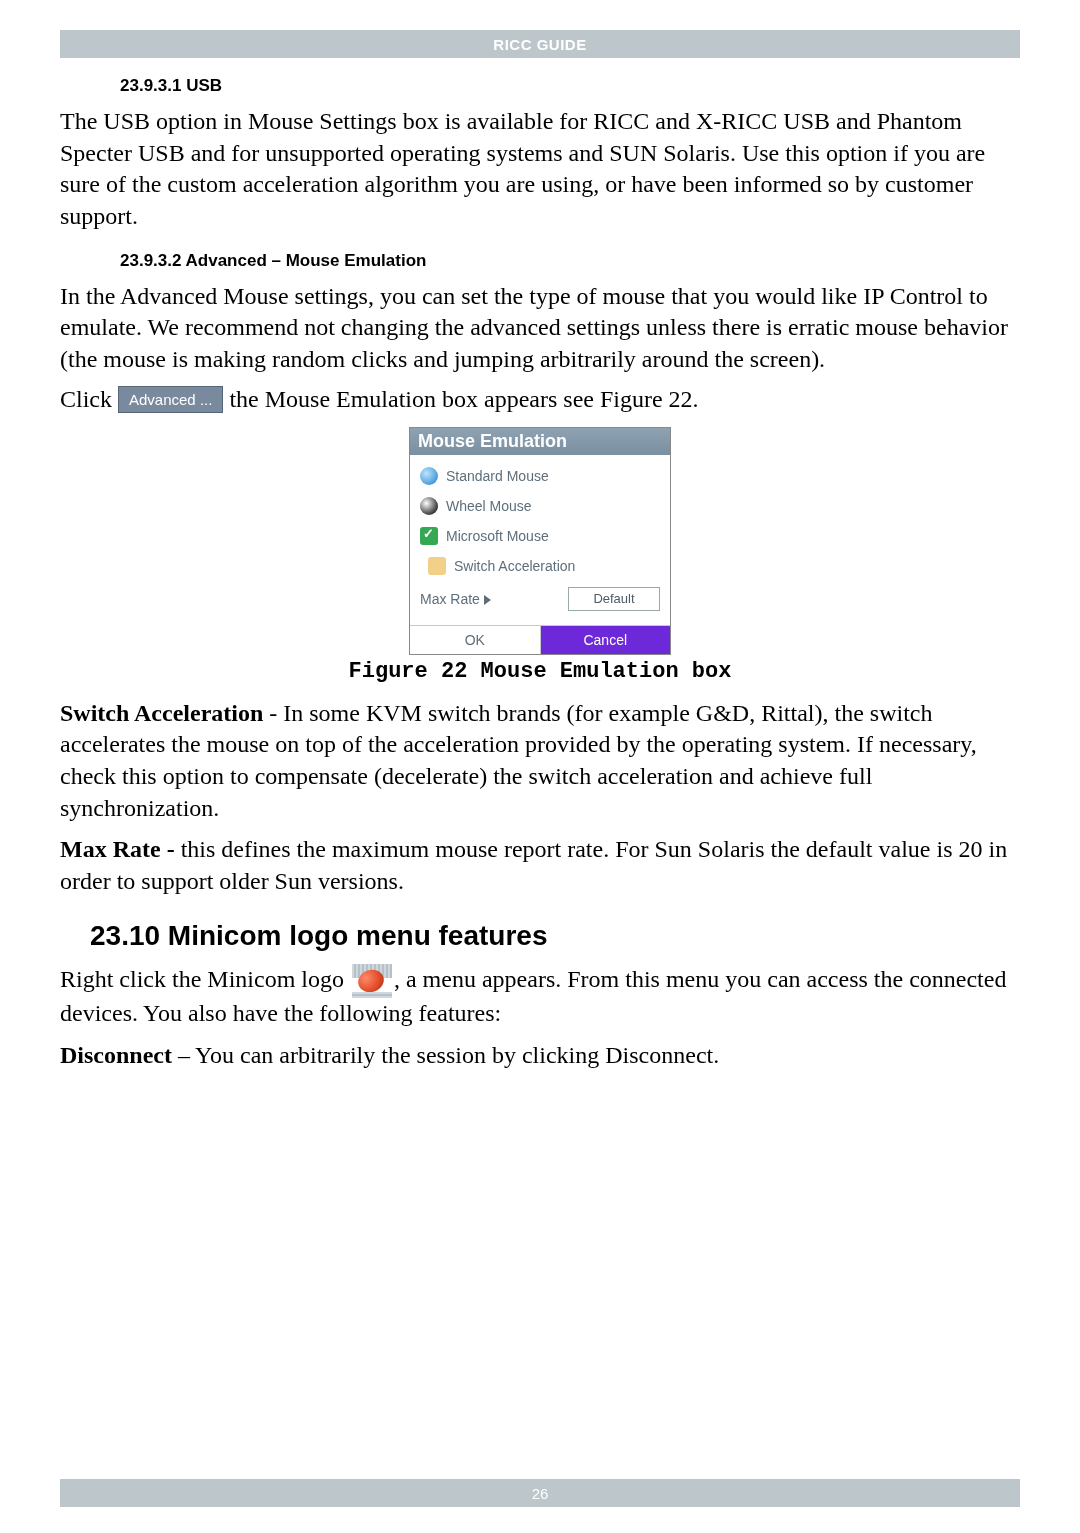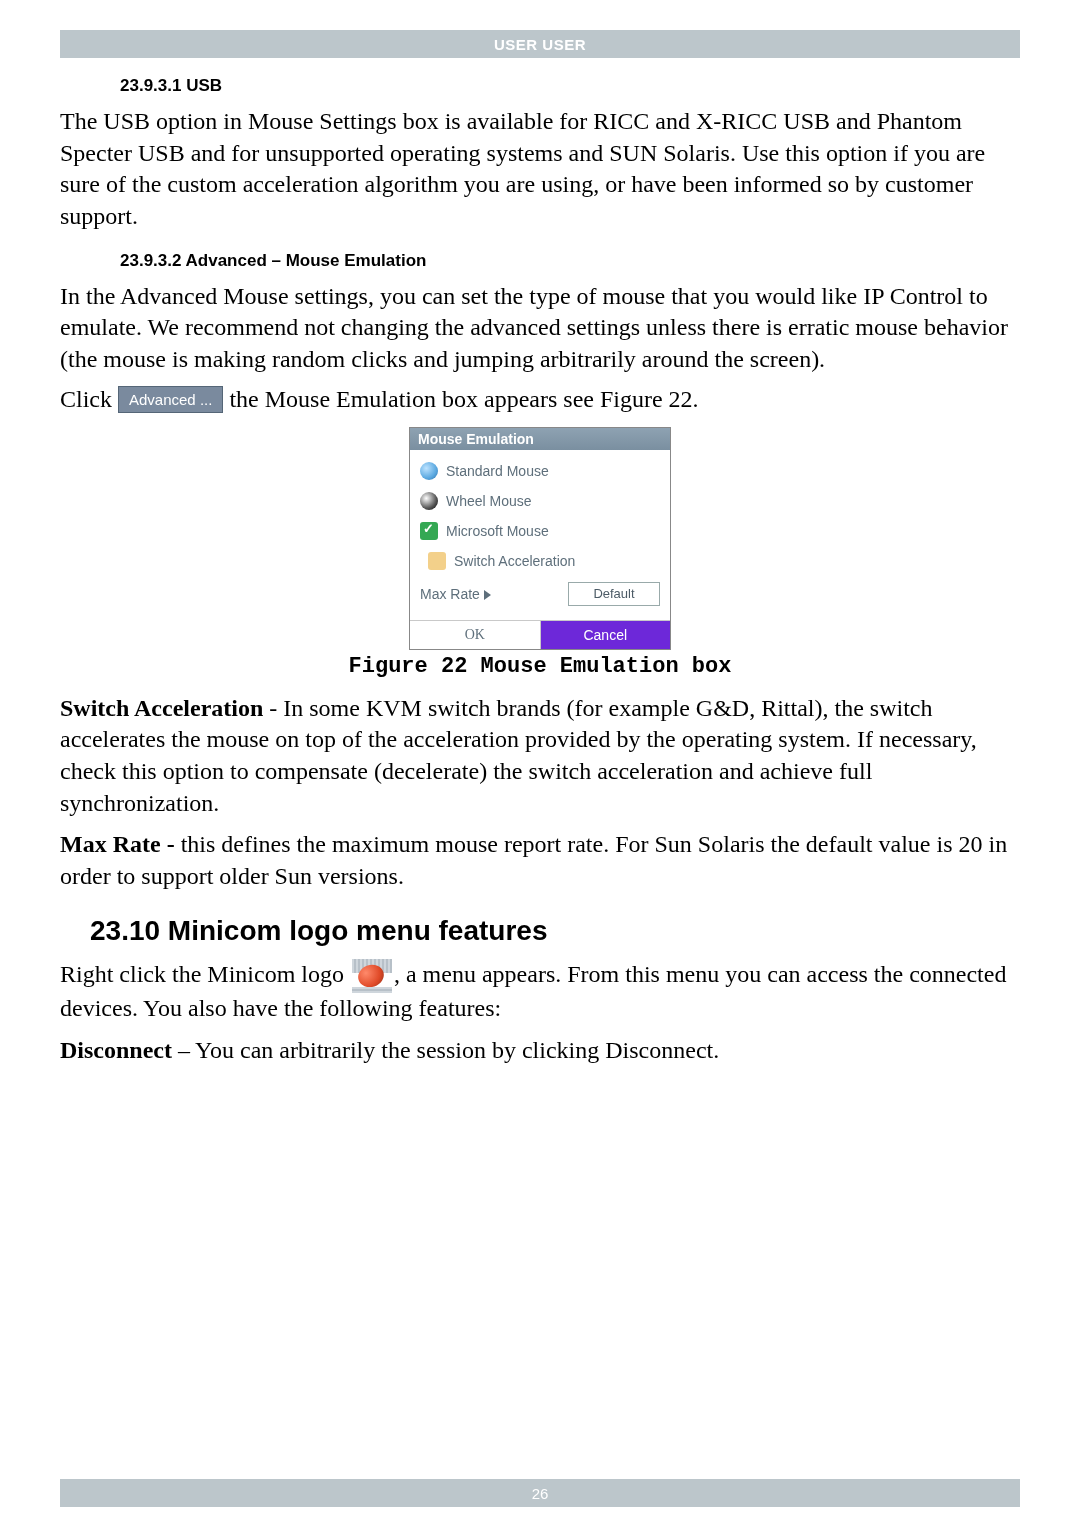"USER USER" span { text: USER USER -> RICC GUIDE }
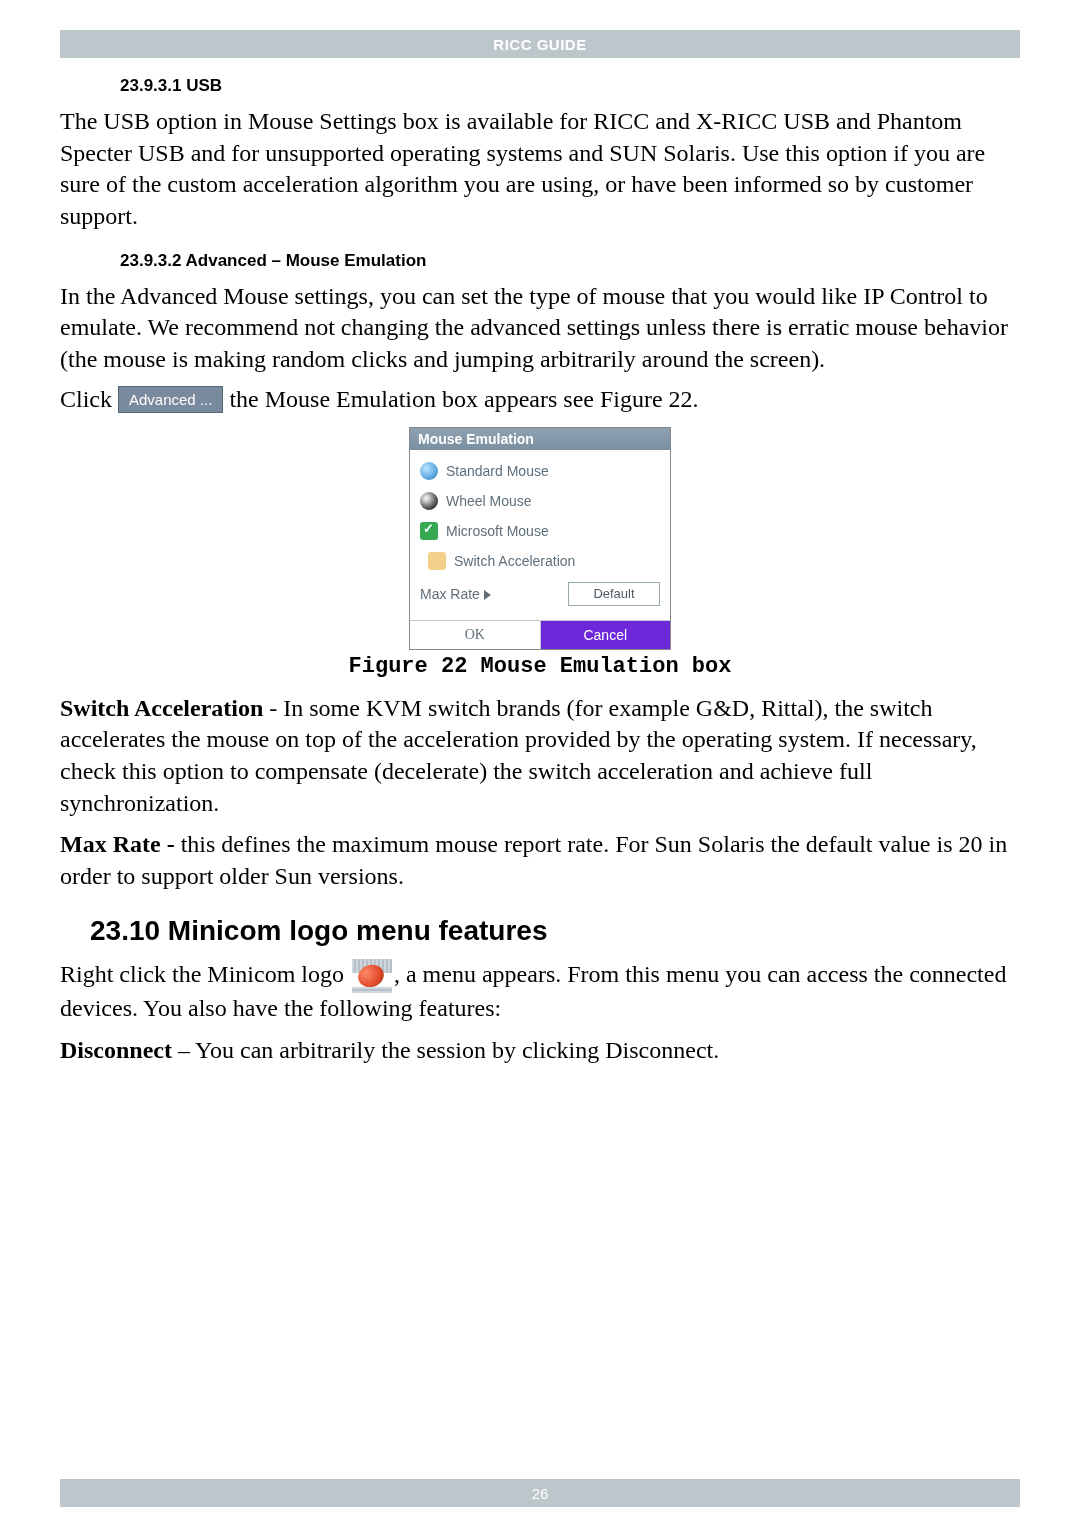"Mouse Emulation" .dlg-title { font-size: 14px -> 18px }
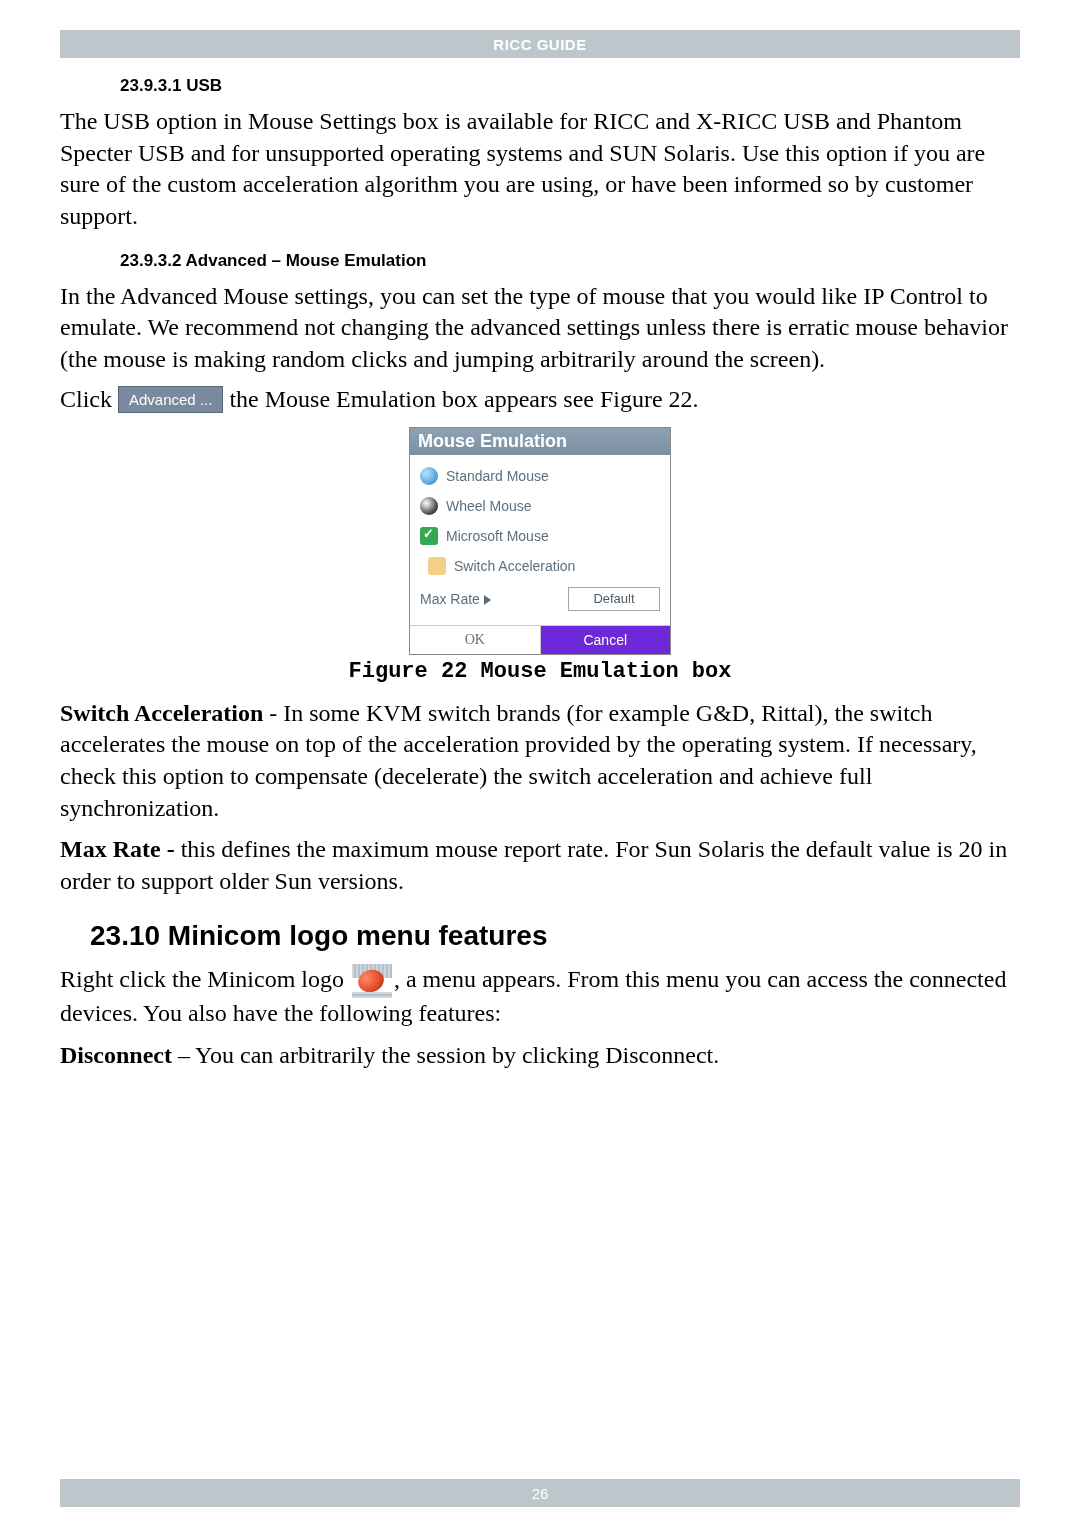"OK" .dlg-btn.ok { font-family: Liberation Serif, serif -> none }
